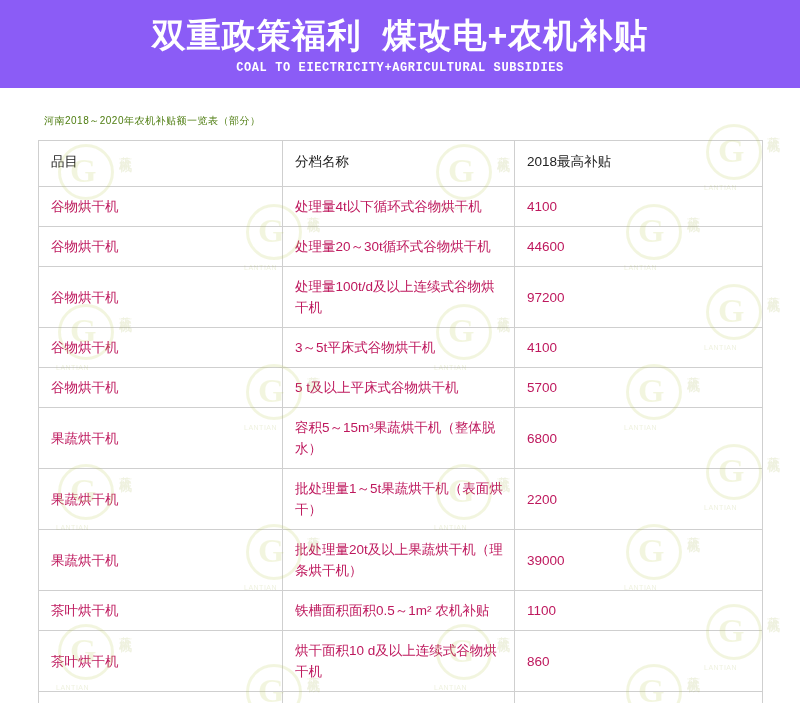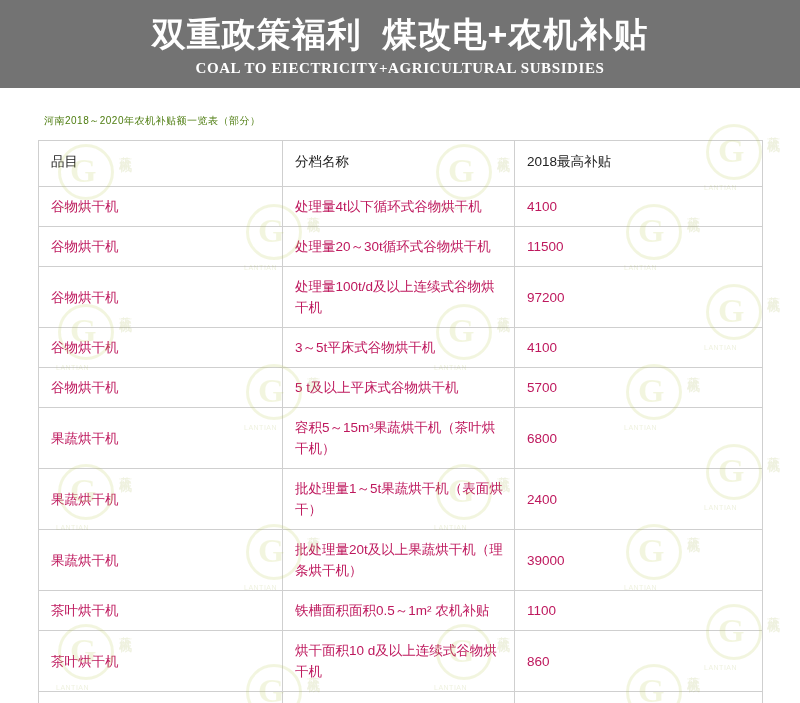"双重政策福利 煤改电+农机补贴" .banner { background: #737373 -> #8b5cf6 }
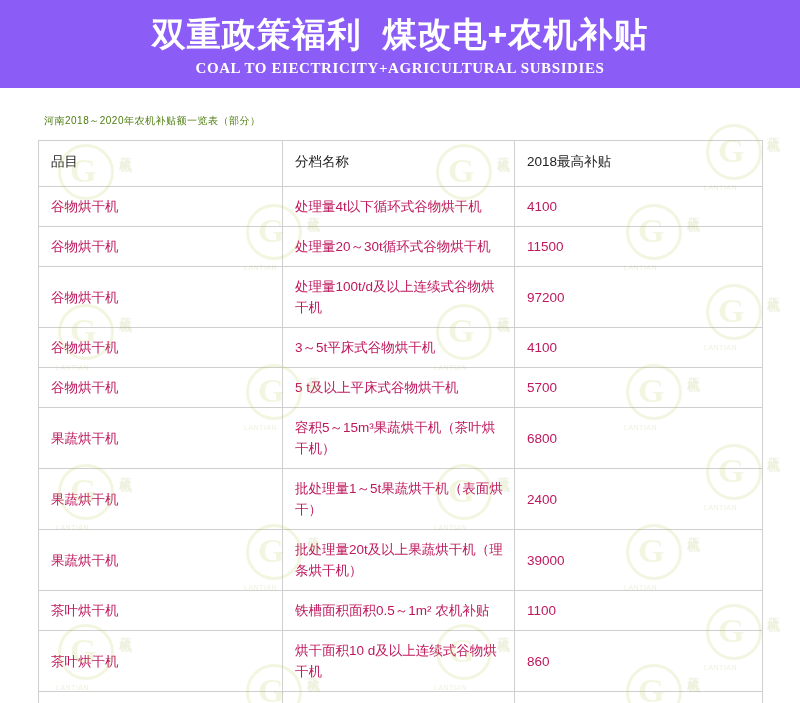"COAL TO EIECTRICITY+AGRICULTURAL" .banner-sub { font-family: Liberation Serif, serif -> Liberation Mono, monospace; font-size: 15px -> 12px }
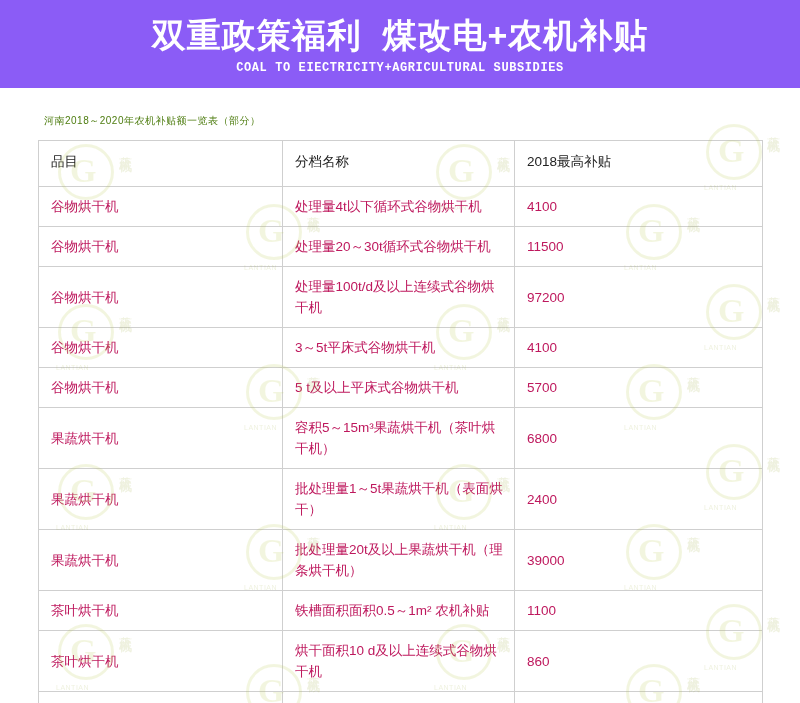"11500" td { text: 11500 -> 44600 }
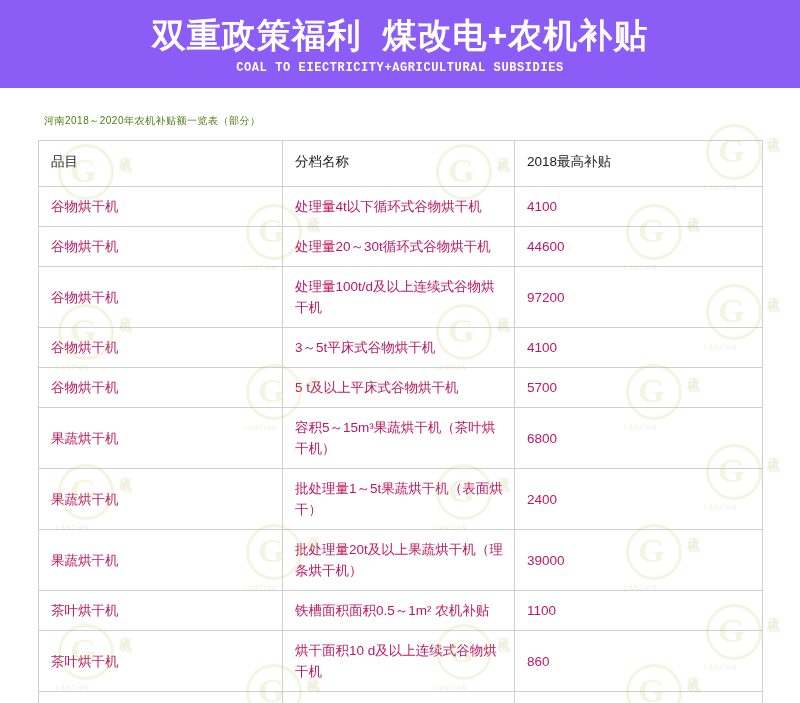"容积5～15m³果蔬烘干机（茶叶烘干机）" td { text: 茶叶烘干机 -> 整体脱水 }
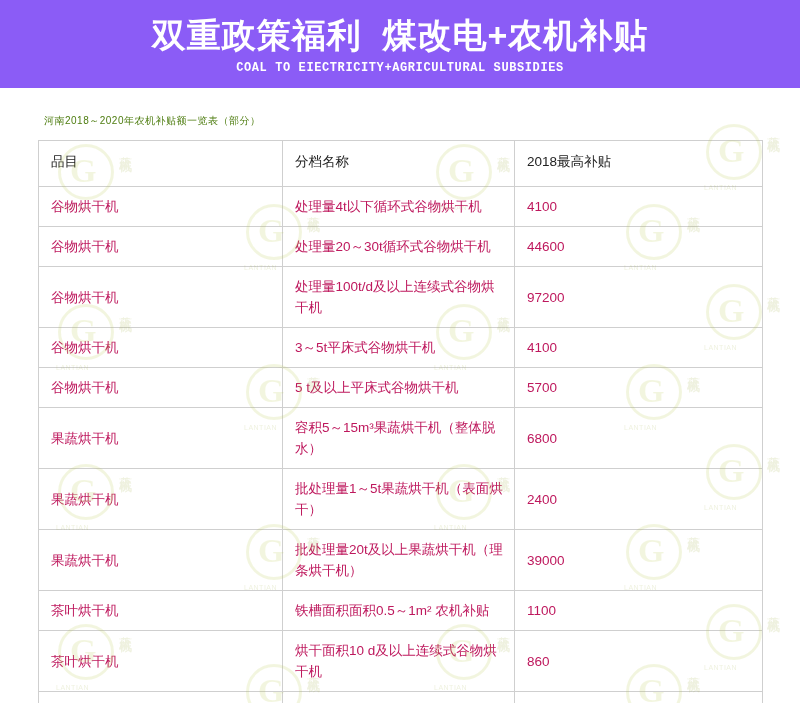"2400" td { text: 2400 -> 2200 }
